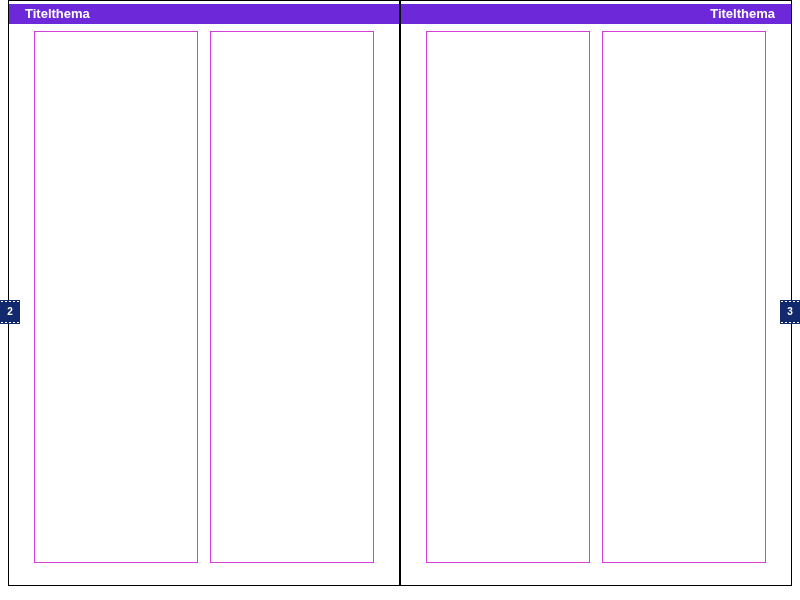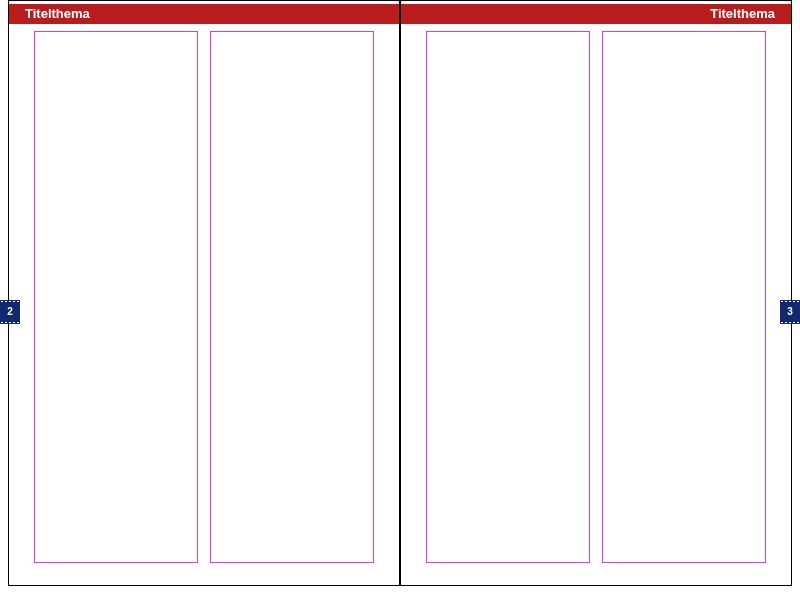"Titelthema" .header-bar { background: #b91c1c -> #6d28d9 }
